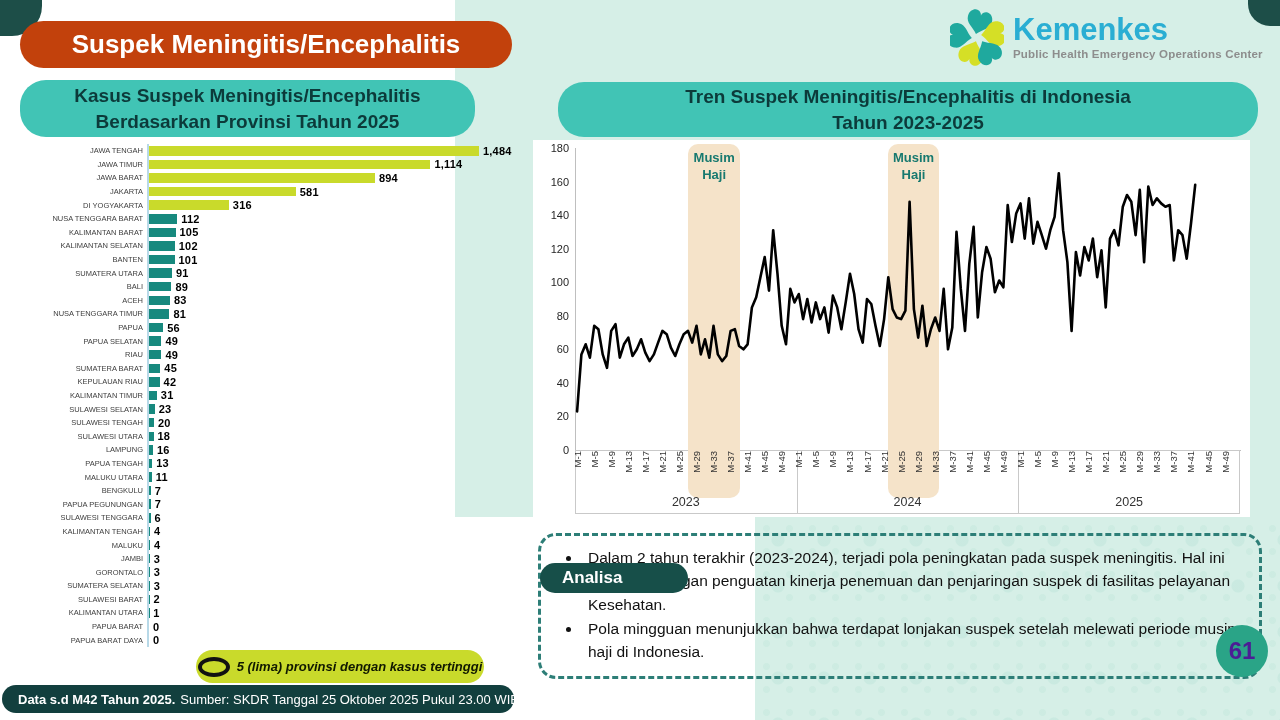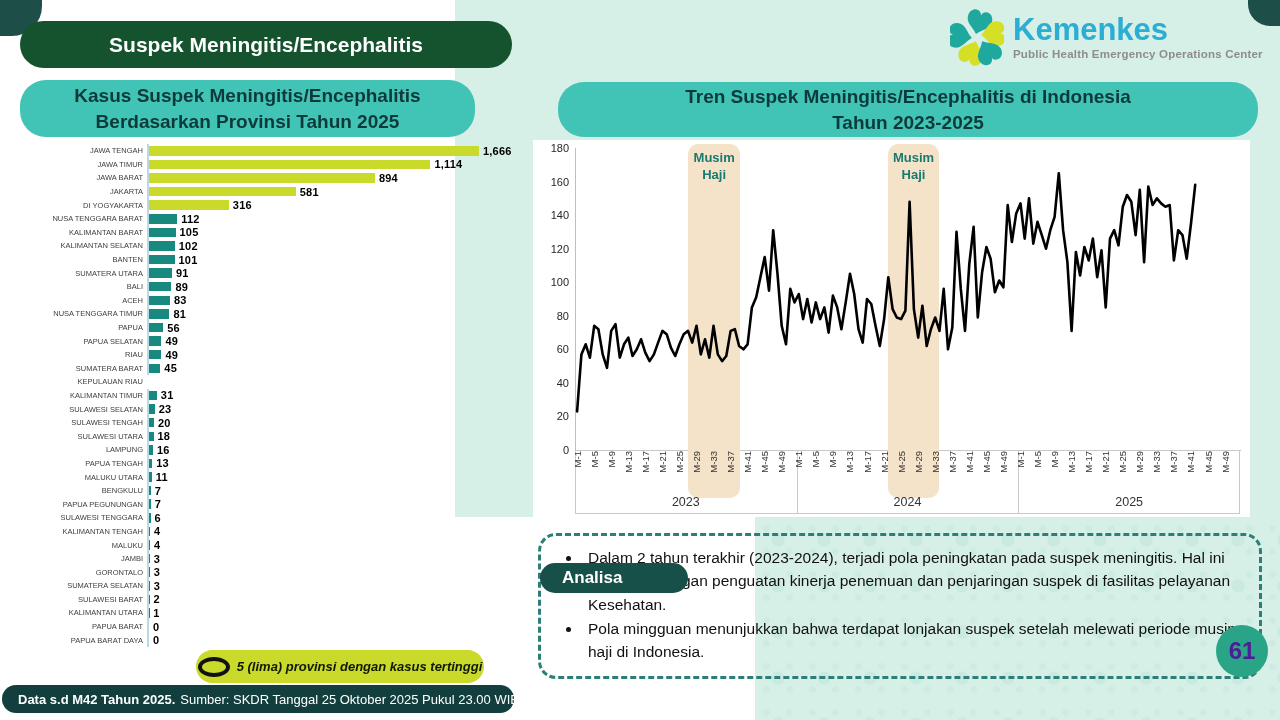"Suspek Meningitis/Encephalitis" .main-title { background: #14532d -> #c2410c; font-size: 21px -> 26px }
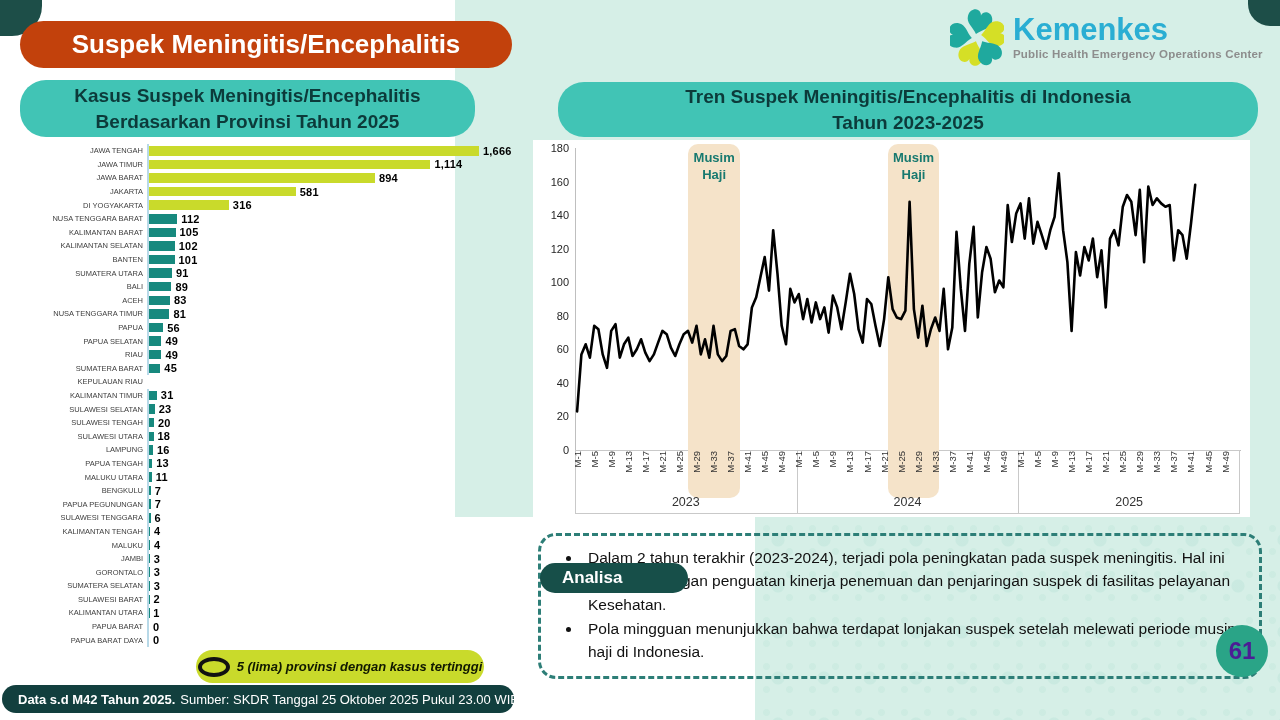"1,666" span.bar-value { text: 1,666 -> 1,484 }
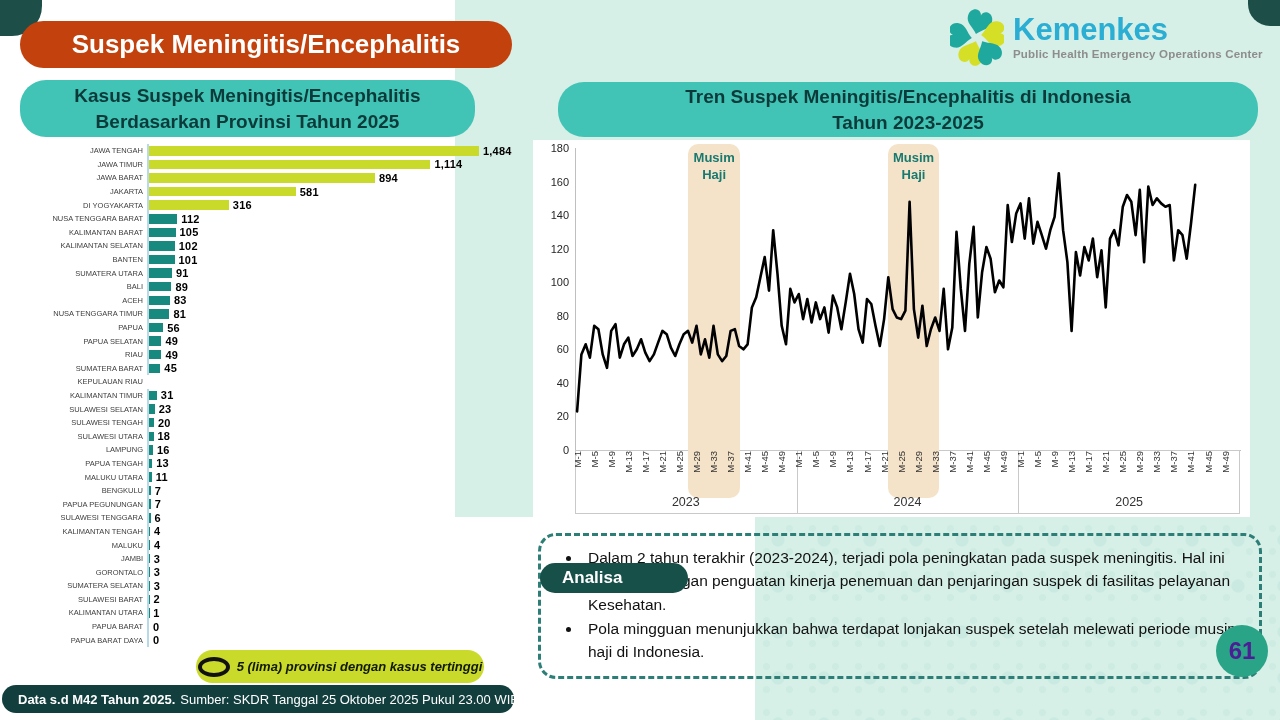"42" div.bar-track { html: none -> <div> <div></div> <span>42</span> </div> }
